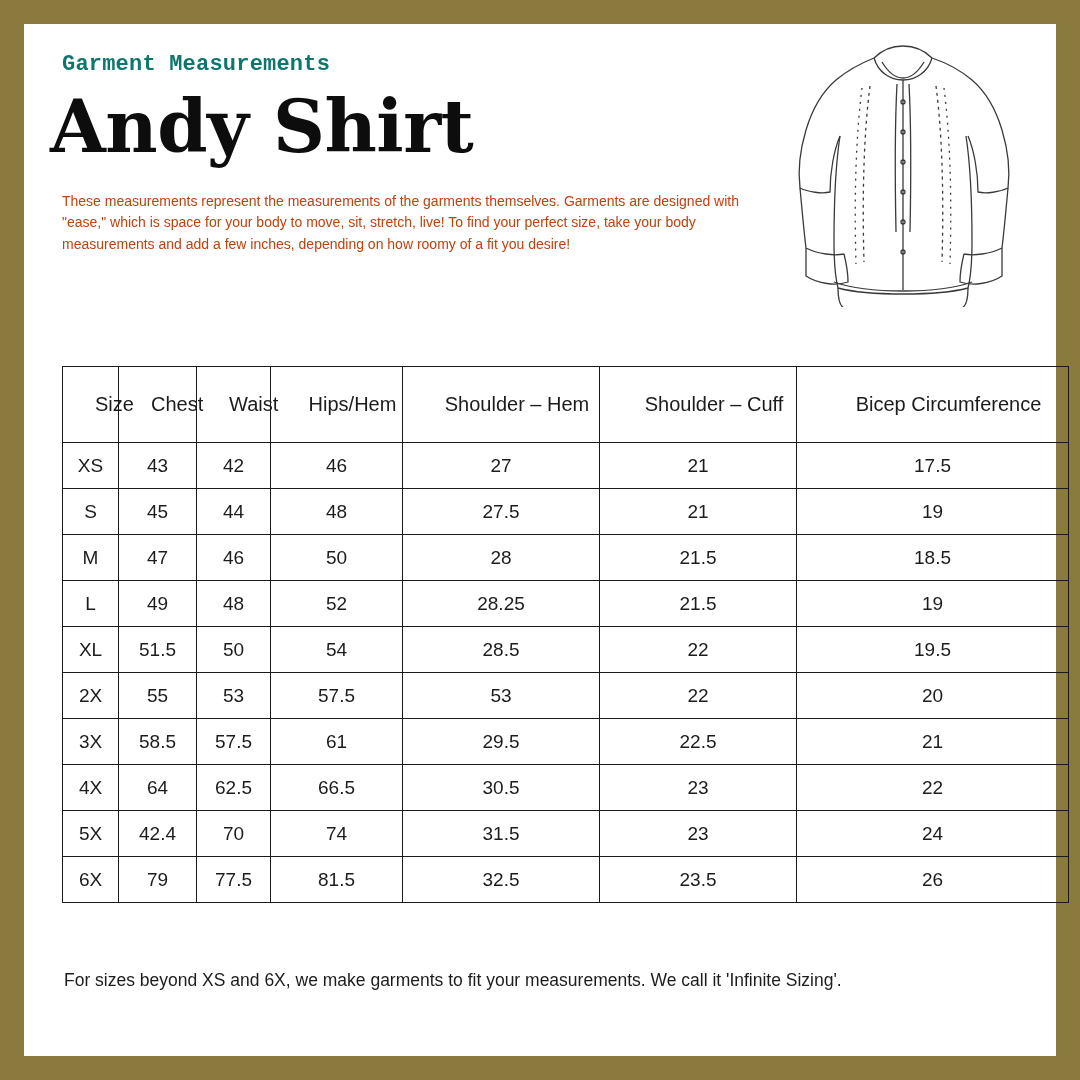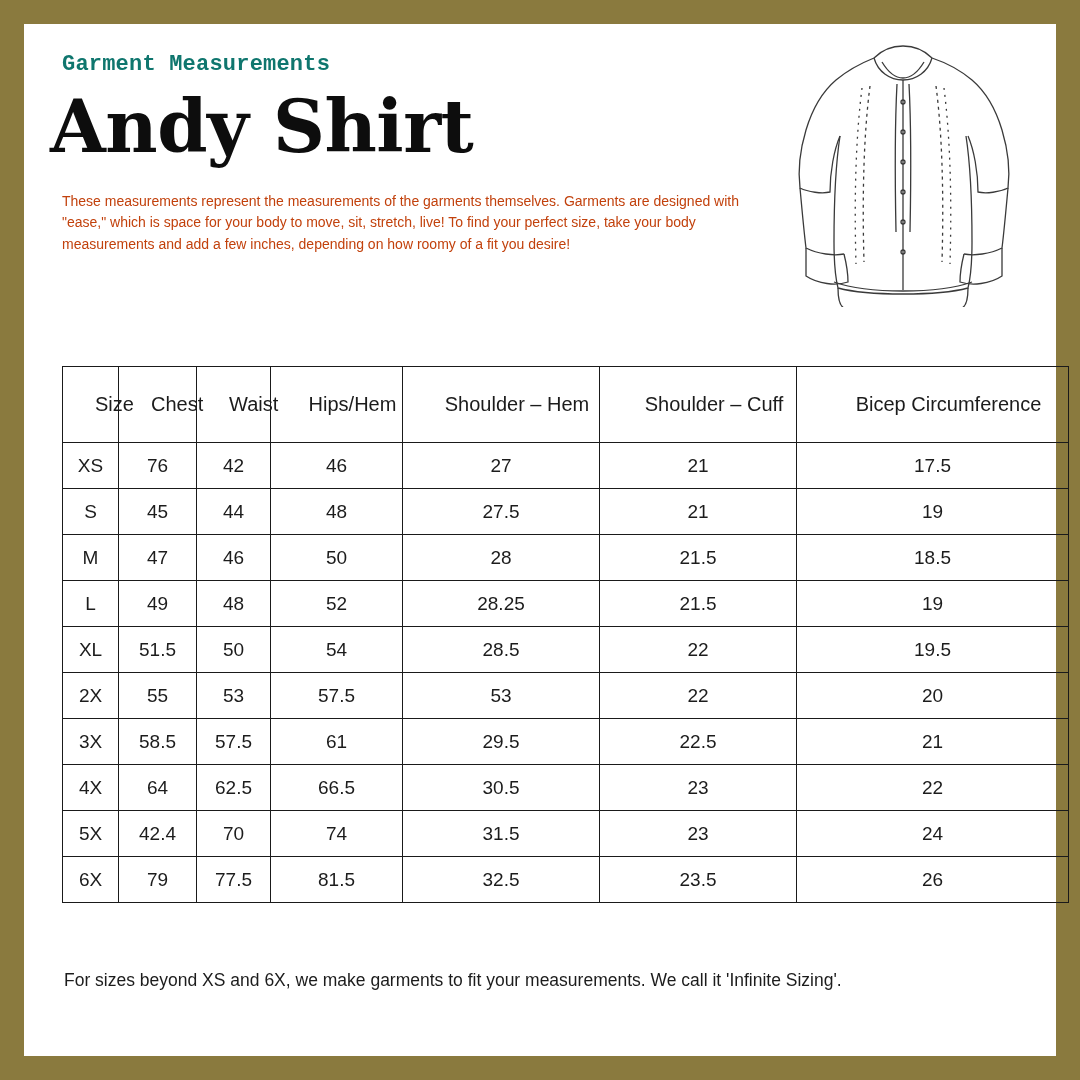"76" td { text: 76 -> 43 }
